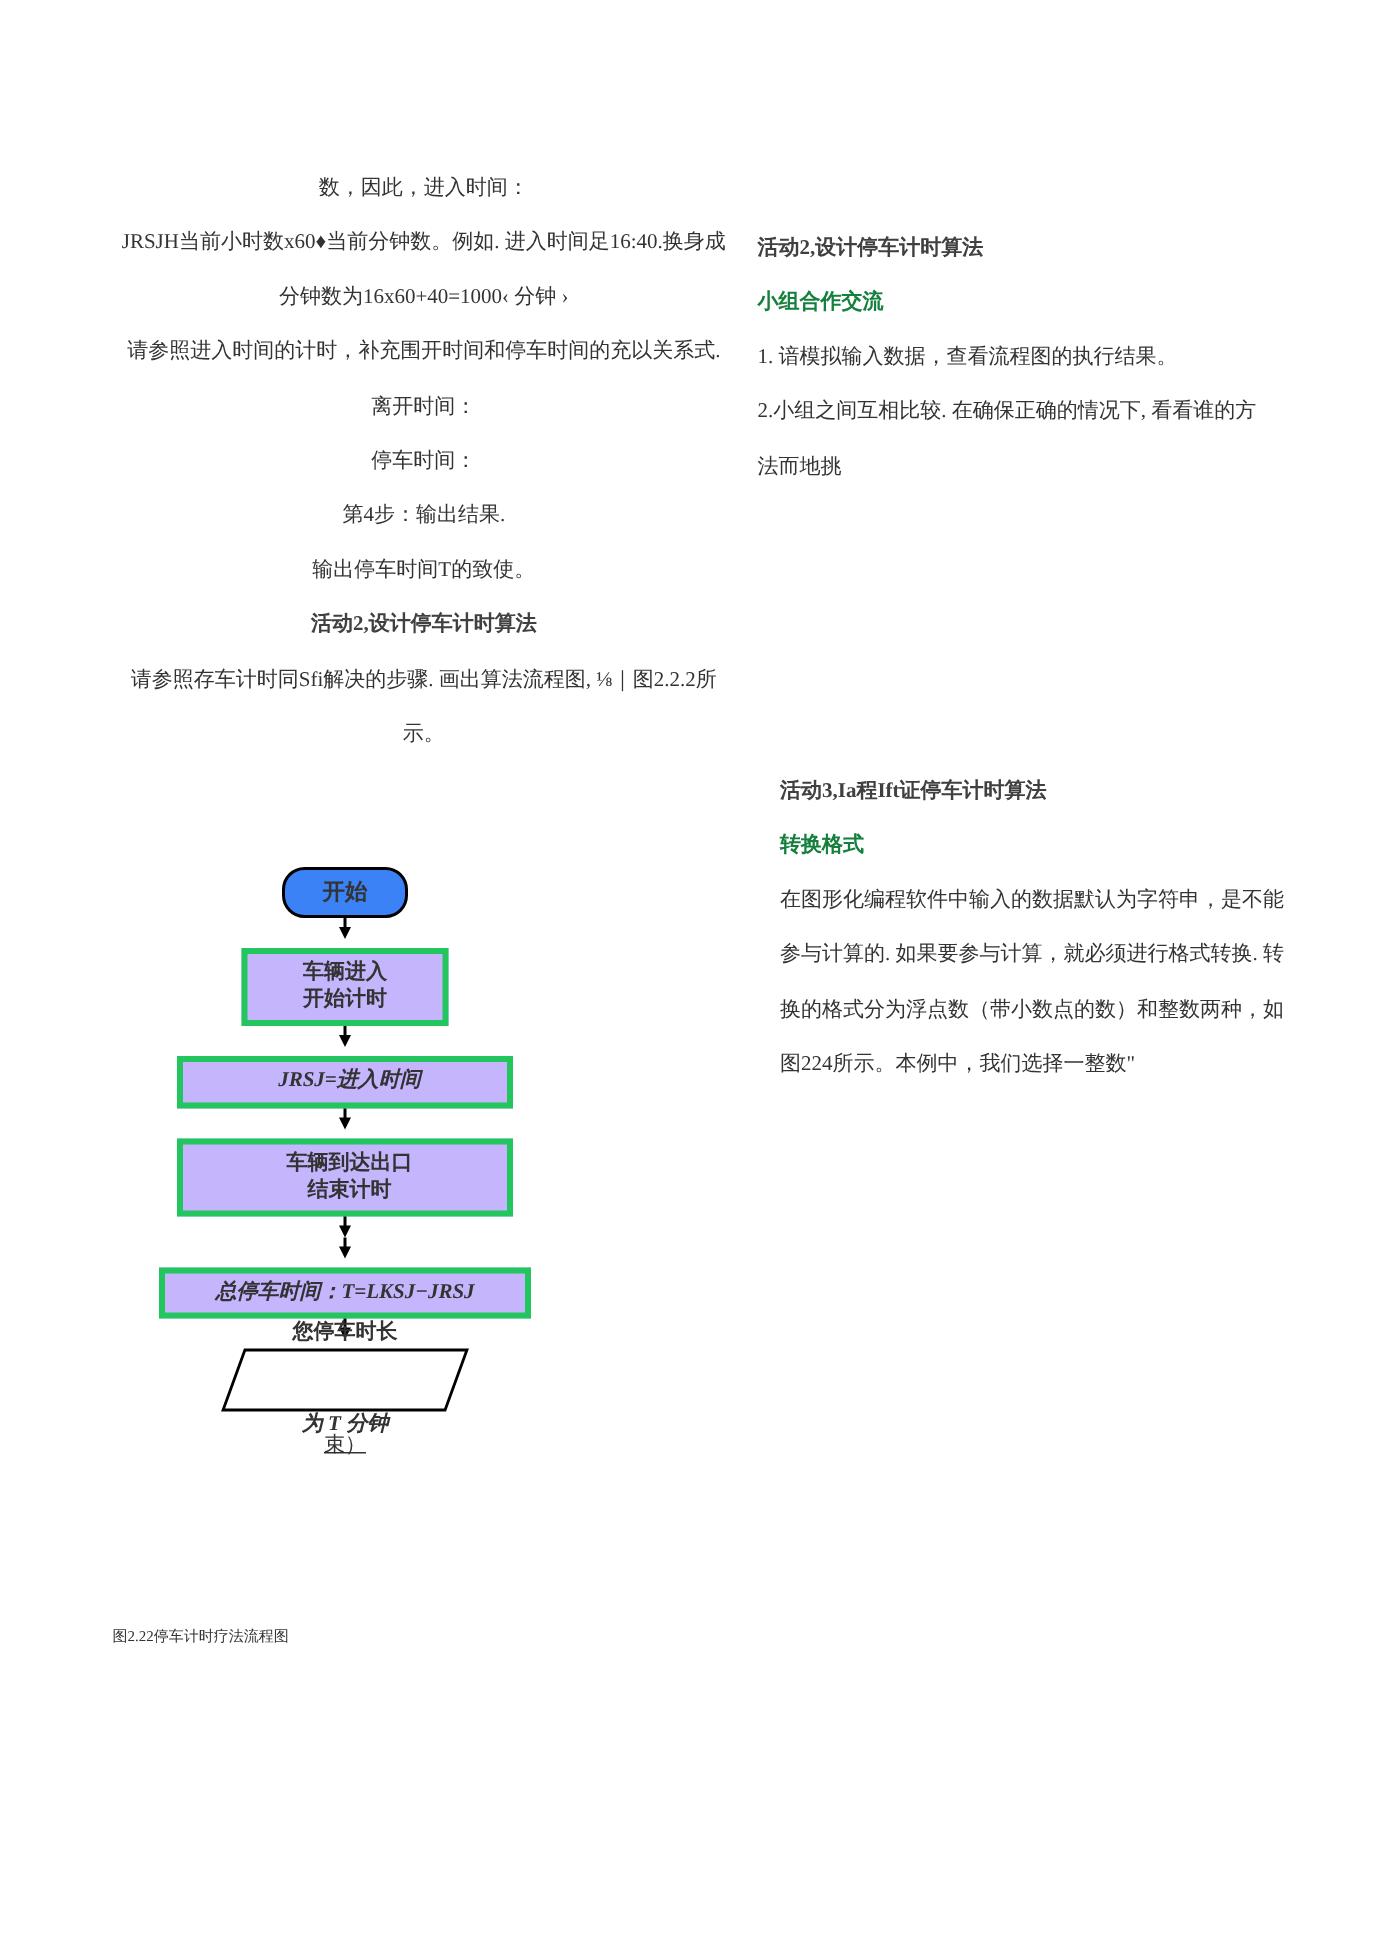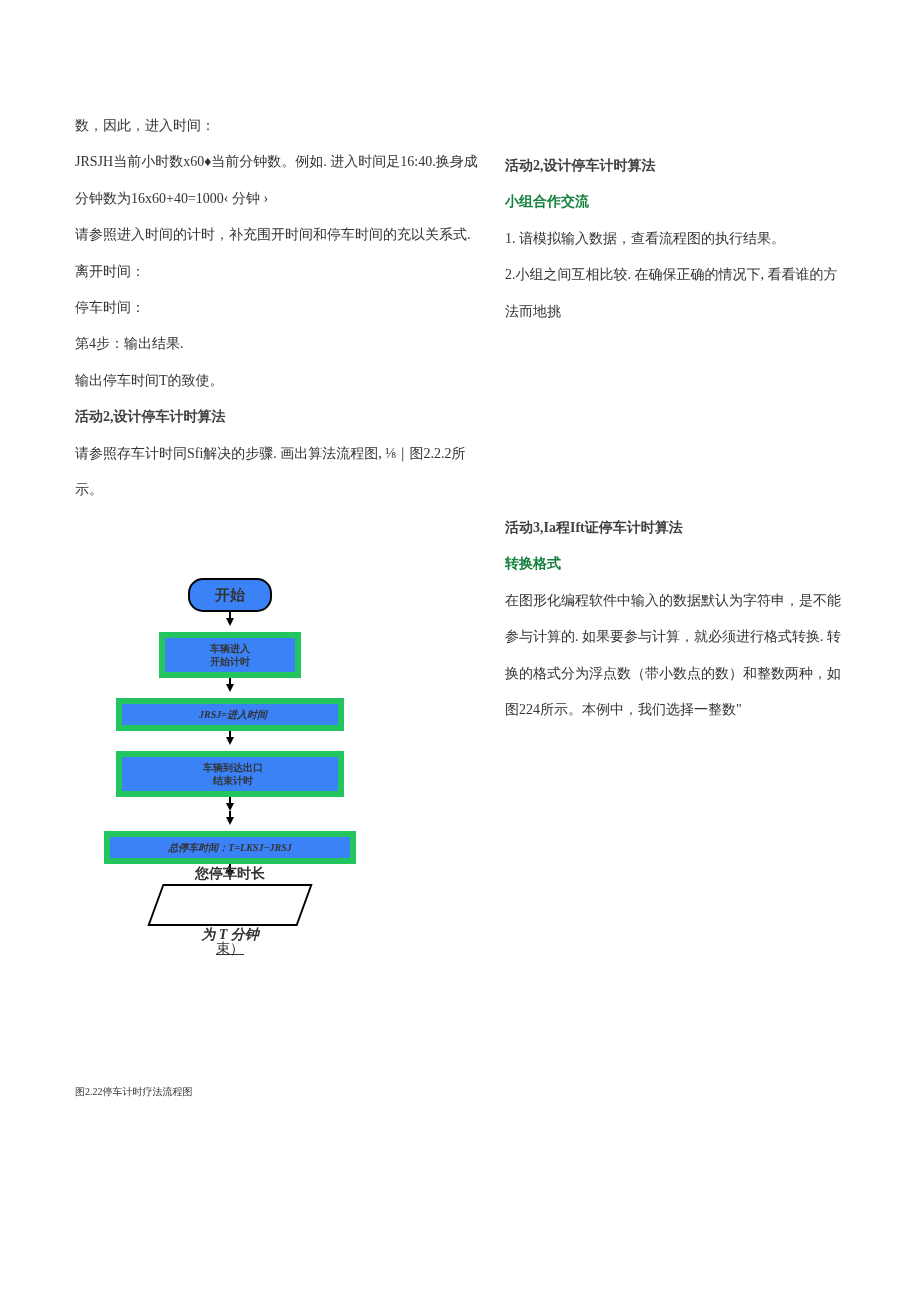"数，因此，进入时间：" .left-col { text-align: none -> center }
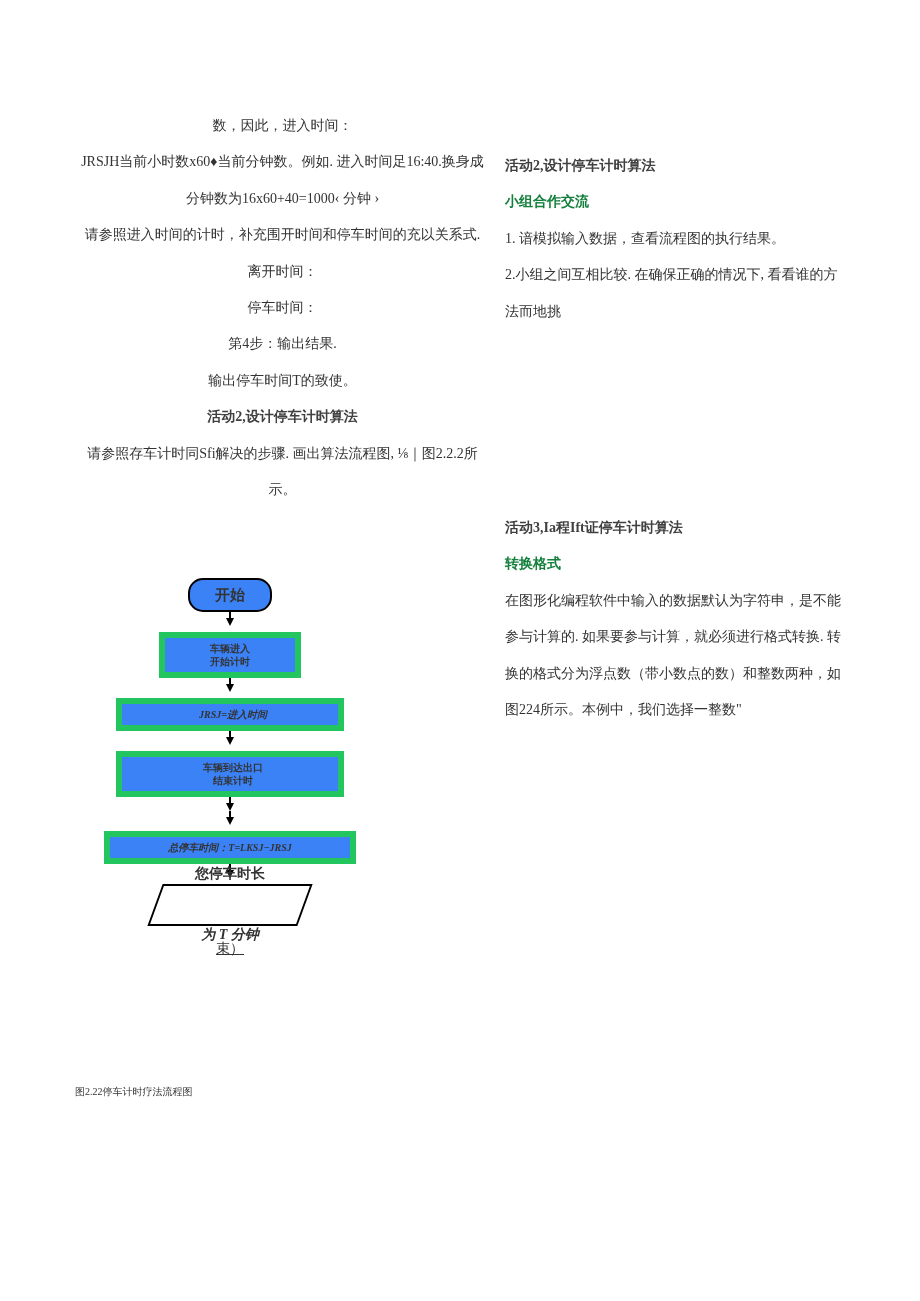"活动3,Ia程Ift证停车计时算法" .right-col-2 { left: 505px -> 520px }
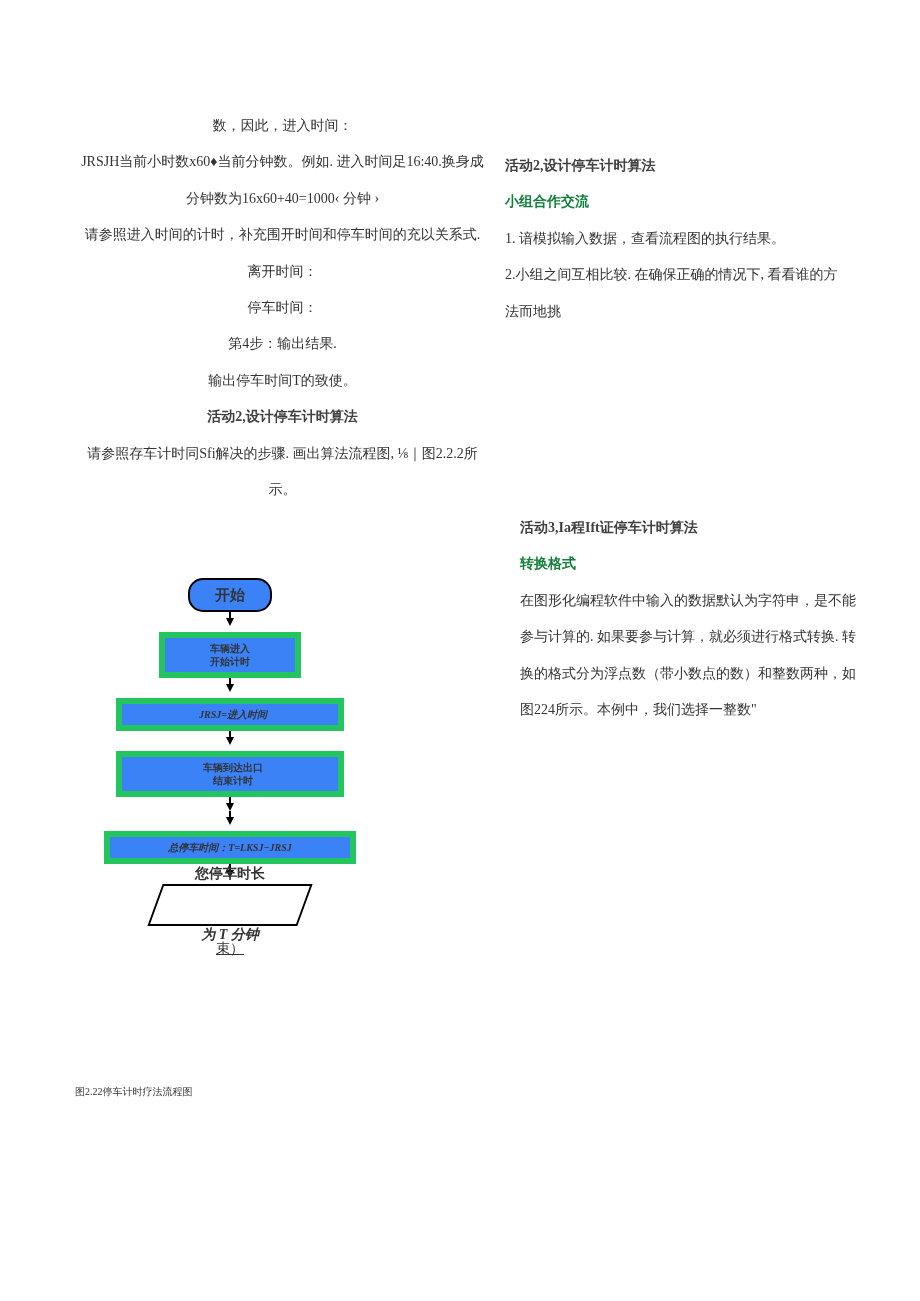"车辆进入" .process { background: #3b82f6 -> #c4b5fd; border: 6px solid #22c55e -> 4px solid #22c55e; font-size: 10px -> 14px }
